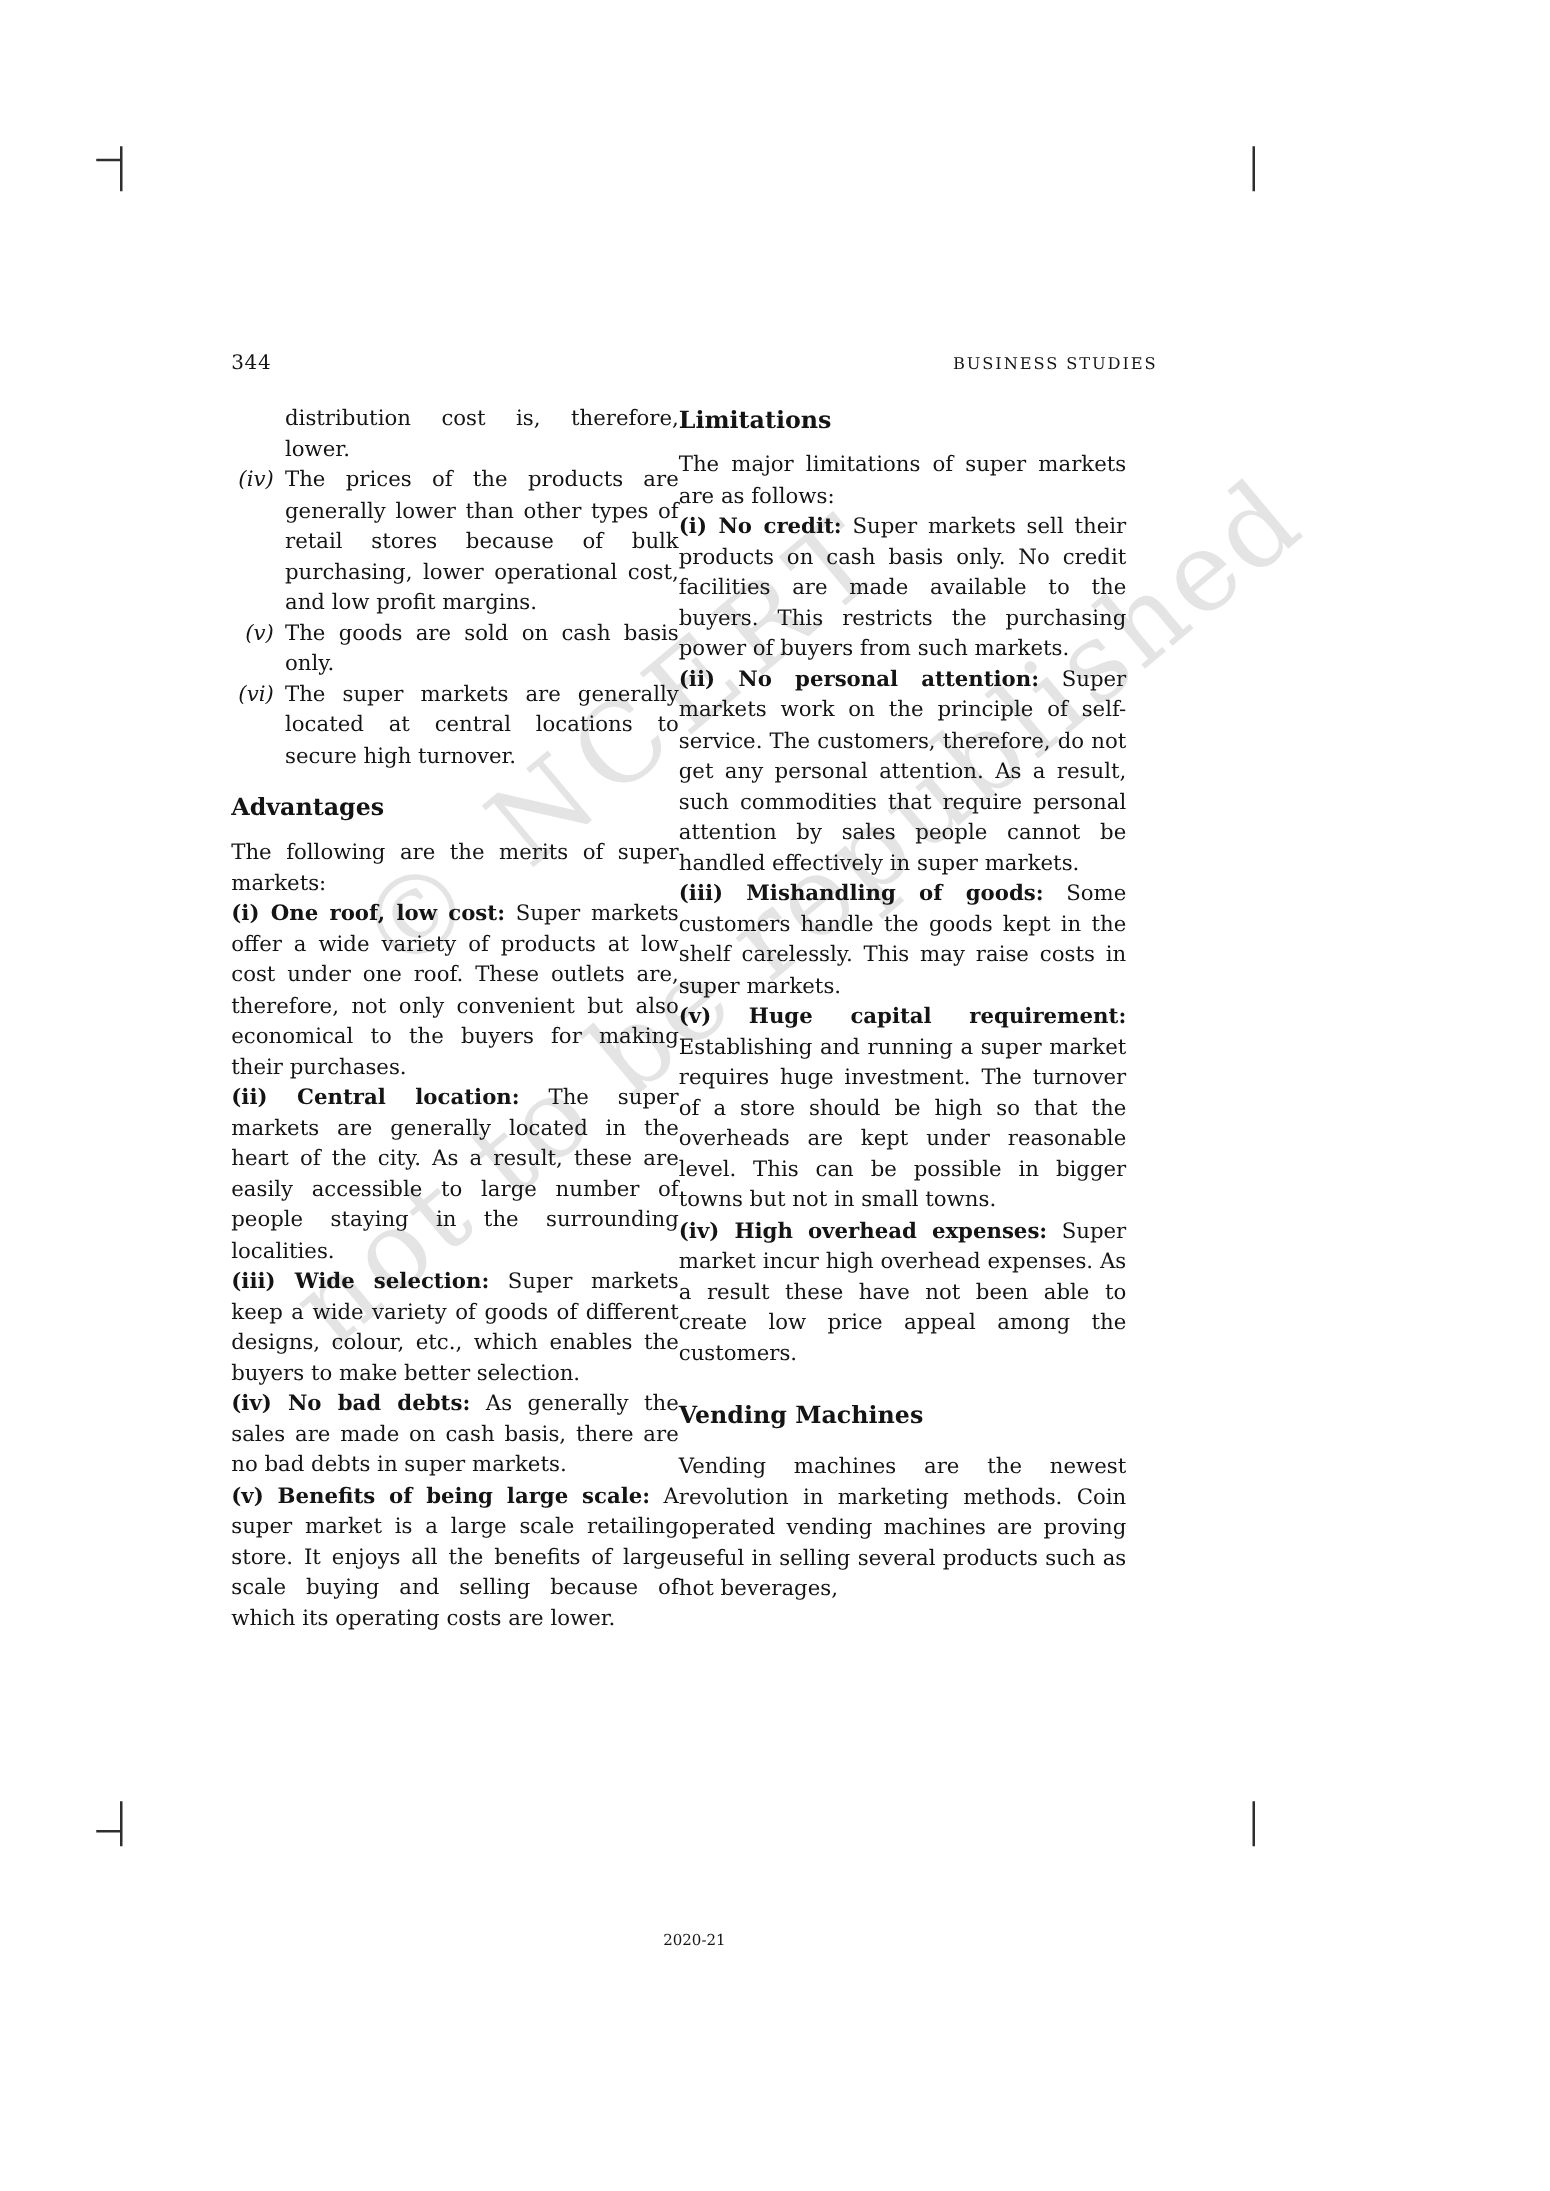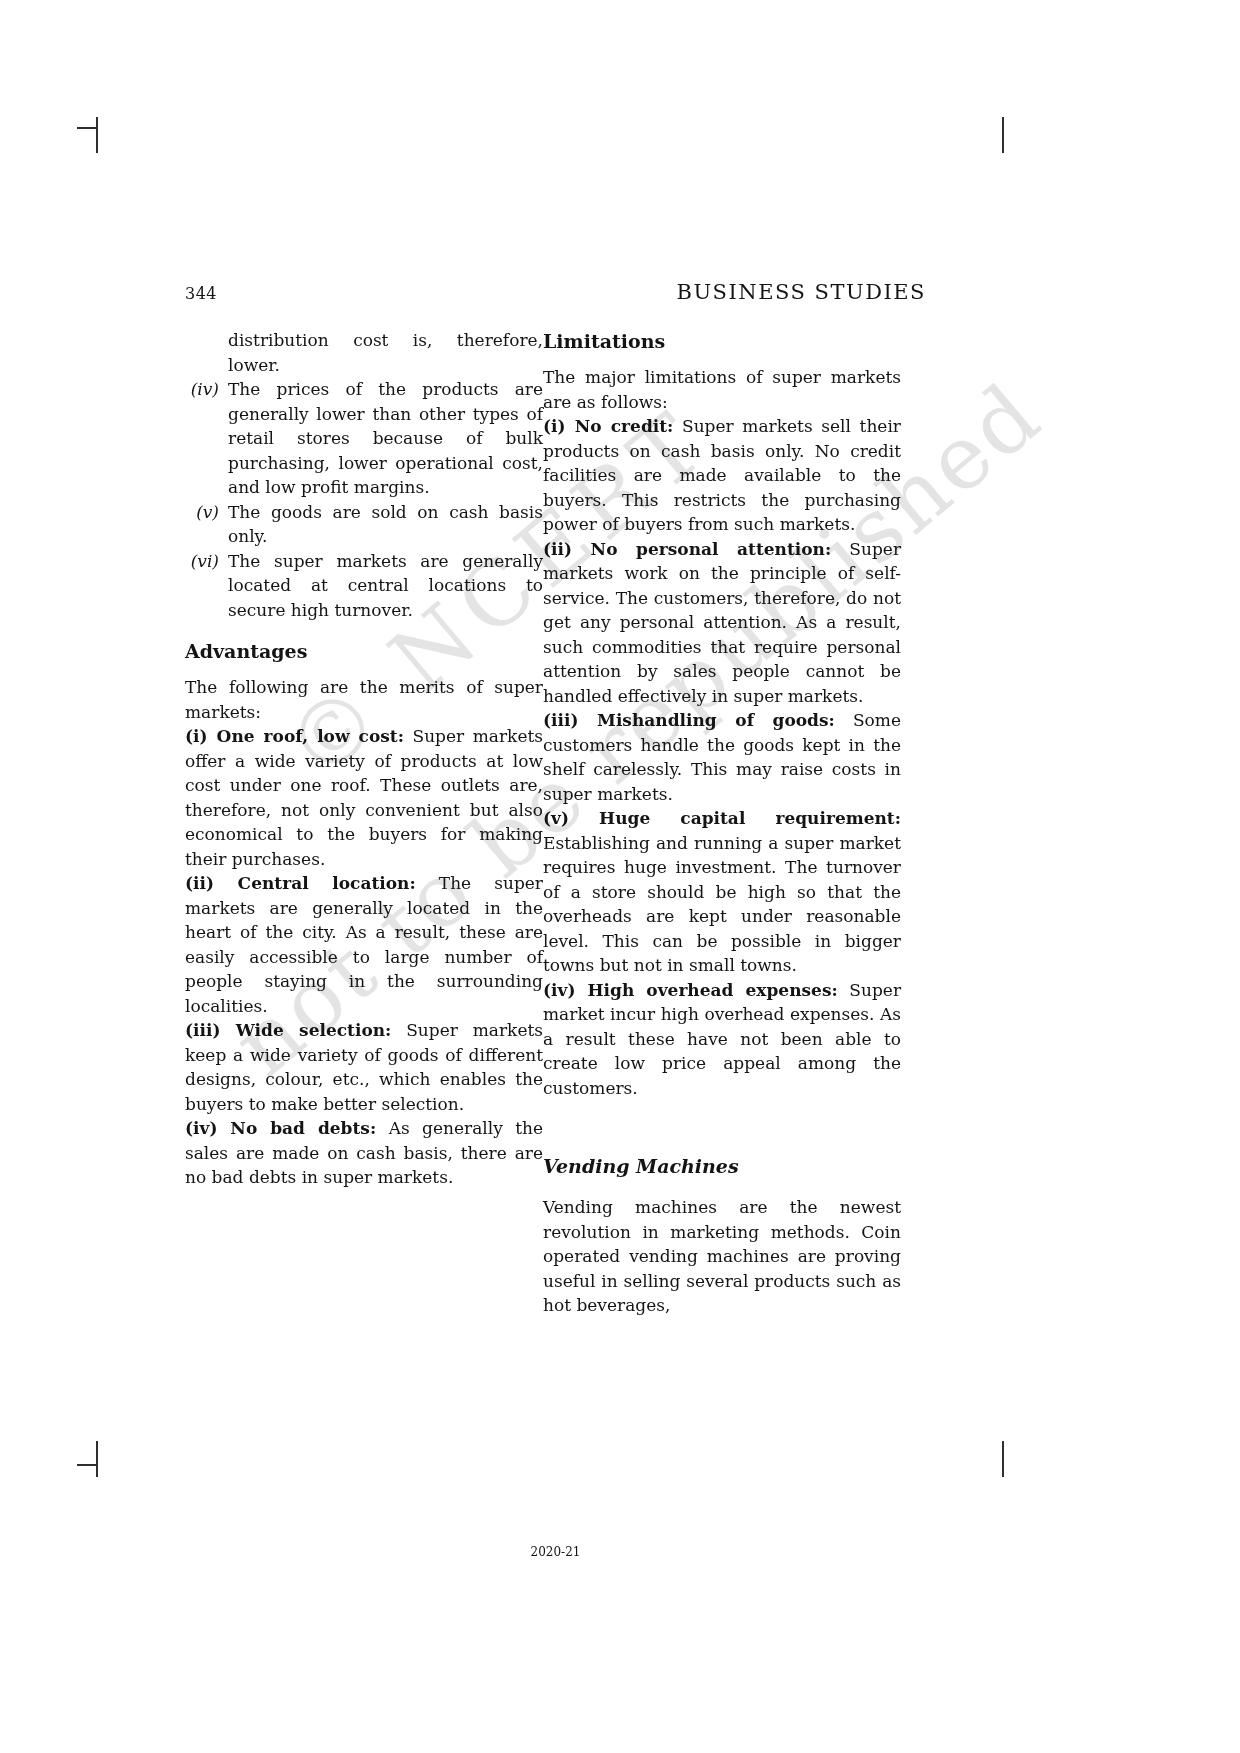"BUSINESS STUDIES" .pagehead .ptitle { font-size: 21px -> 13px }
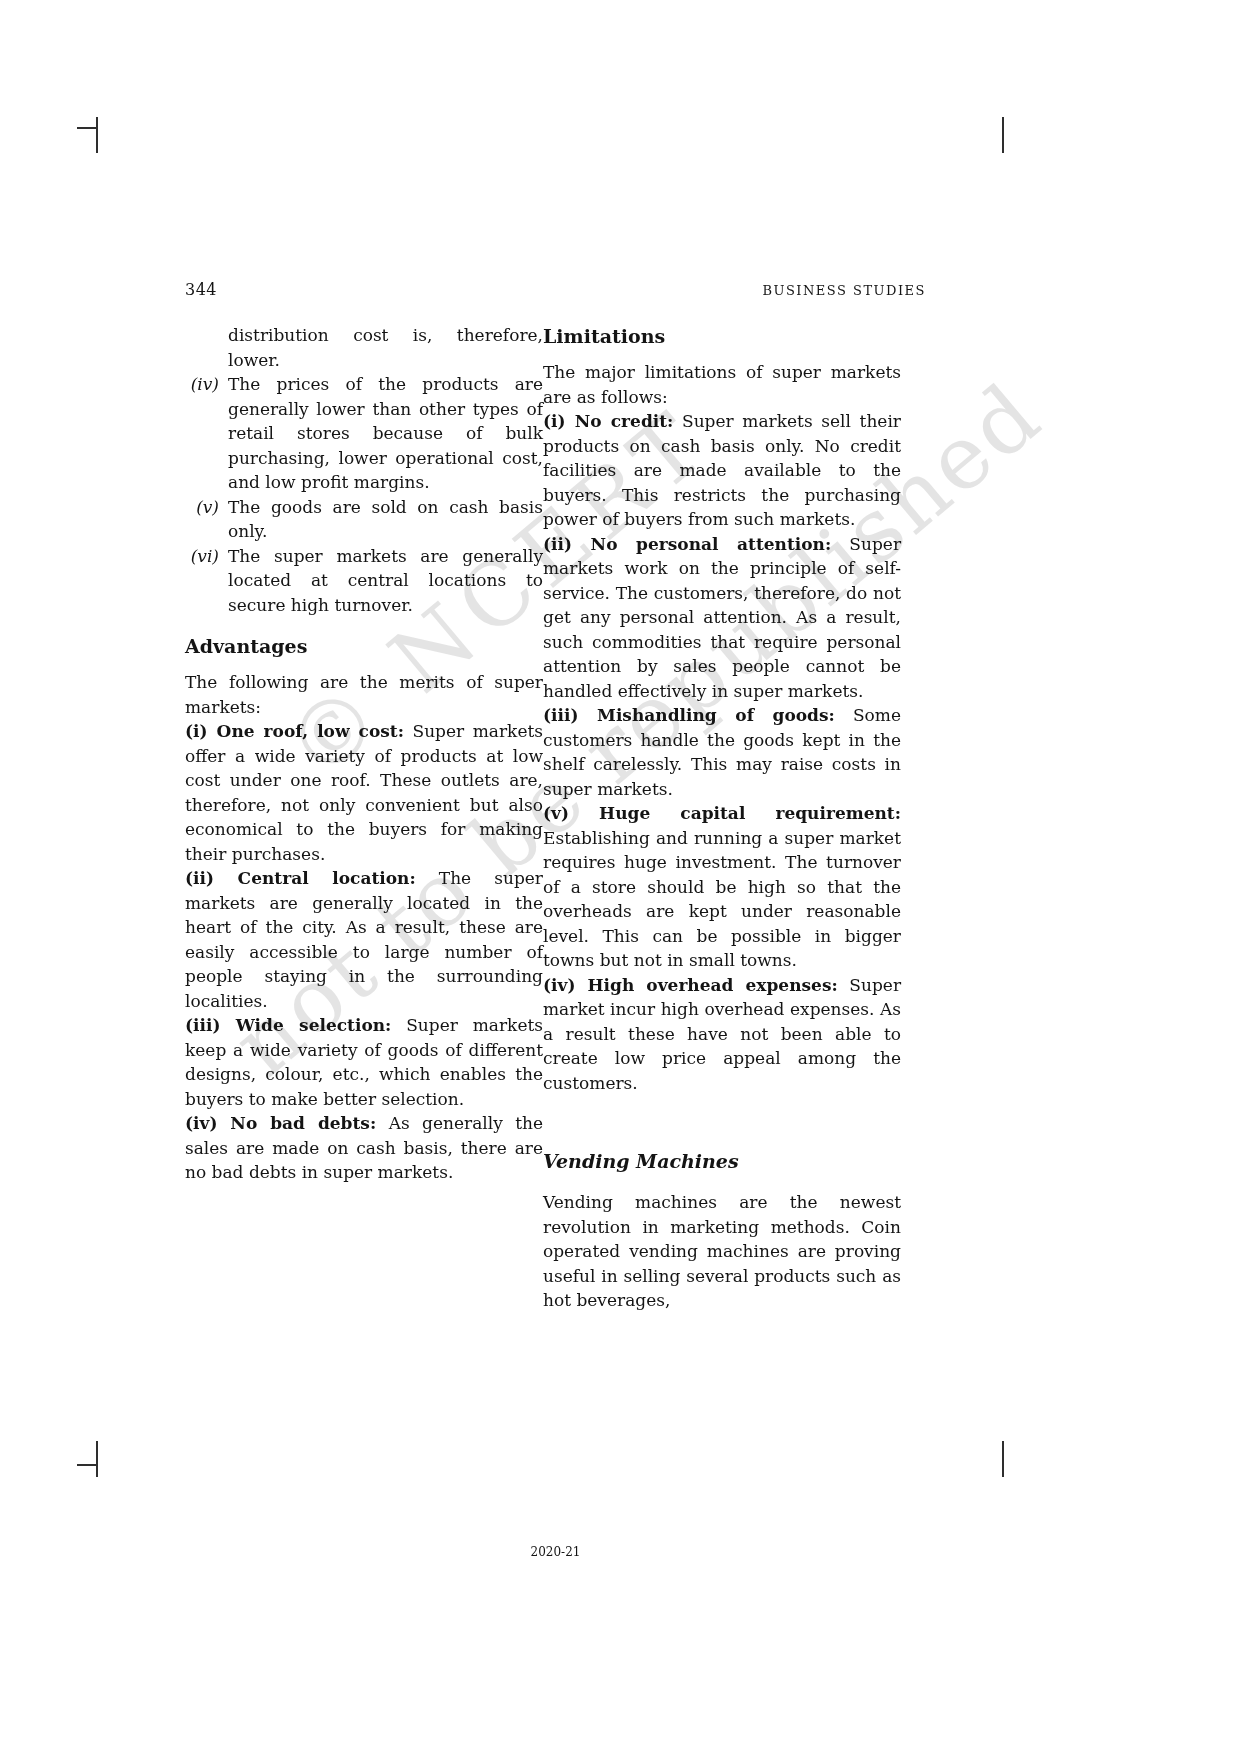"Vending Machines" .h.spaced { font-style: italic -> none; margin-top: 53px -> 24px }
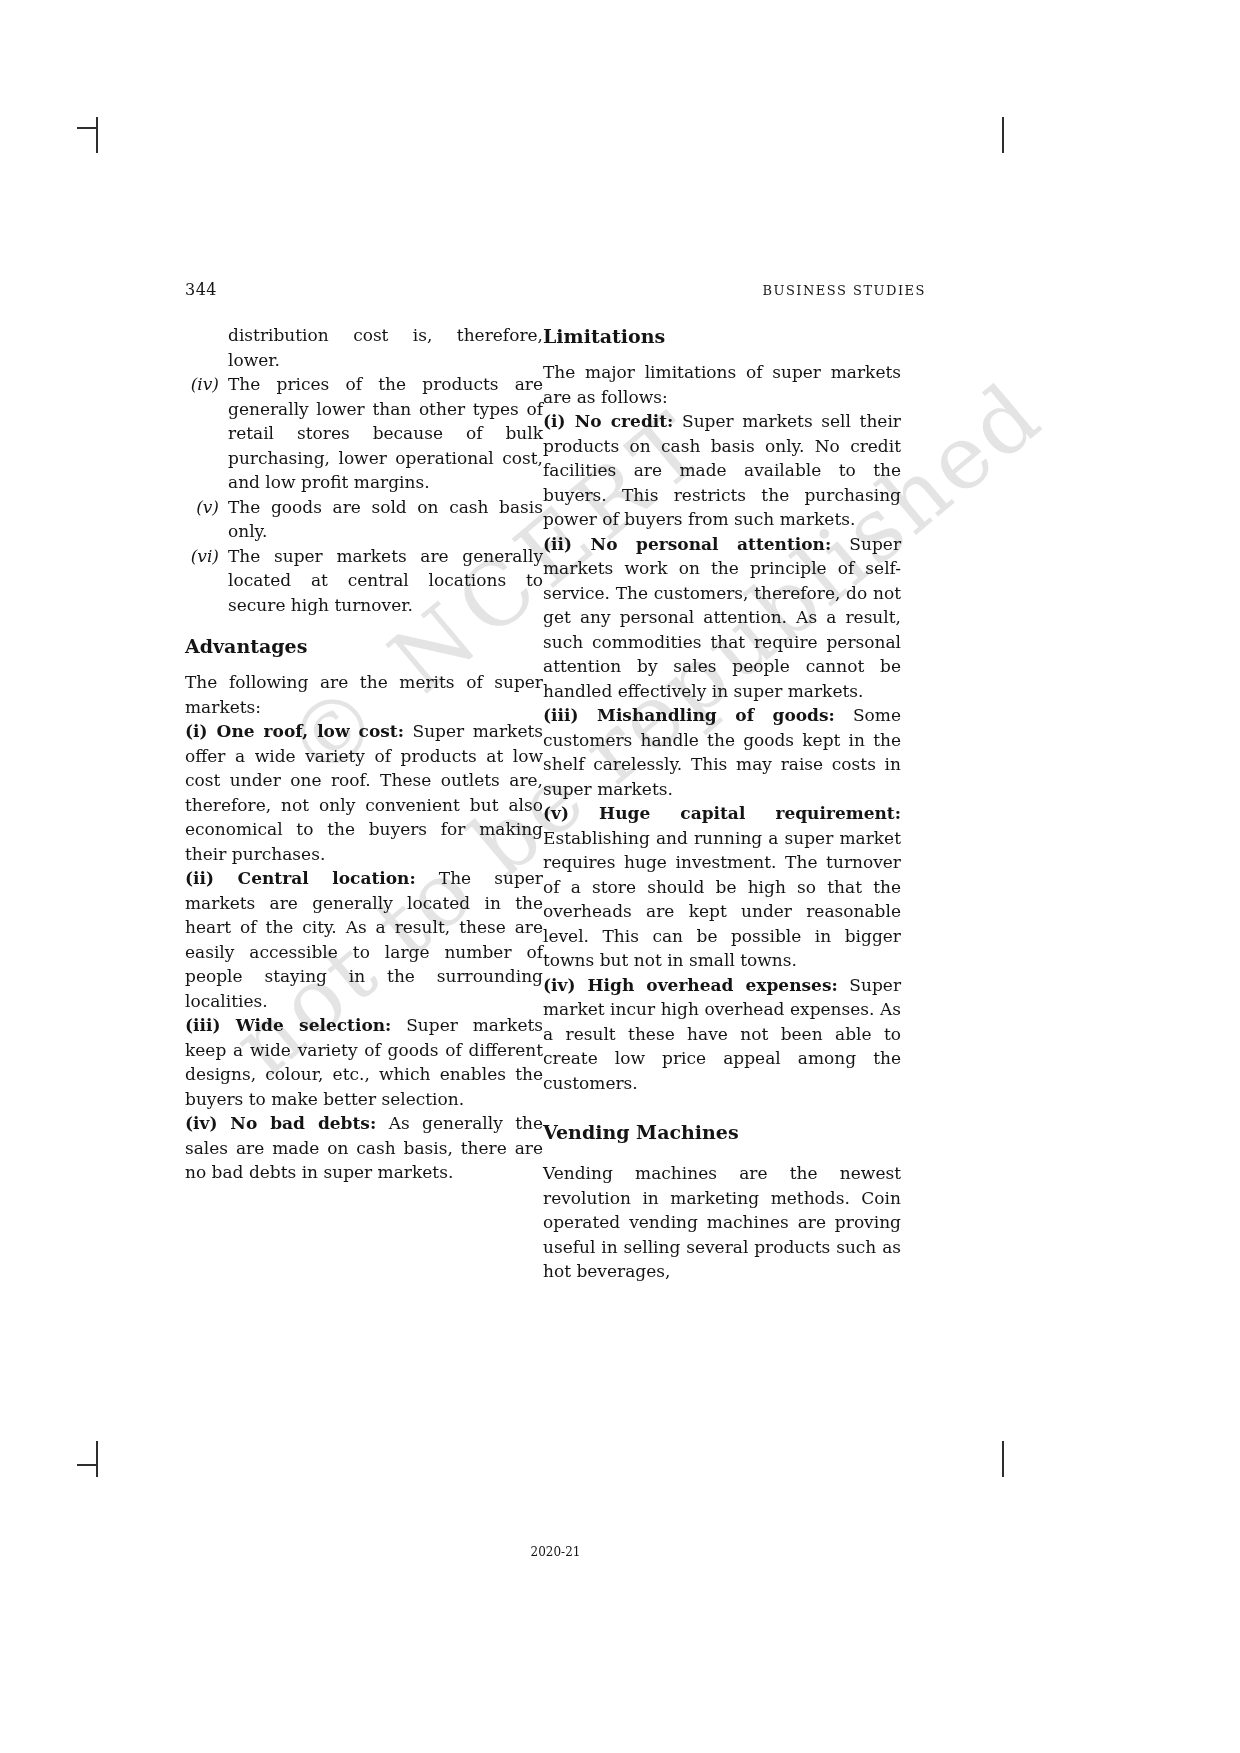"(v) Benefits of being large" p.para { html: none -> <p> <b>(v) Benefits of being large scale:</b> <span>A super market is a large scale retailing store. It enjoys all the benefits of large scale buying and selling because of which its operating costs are lower.</span> </p> }
